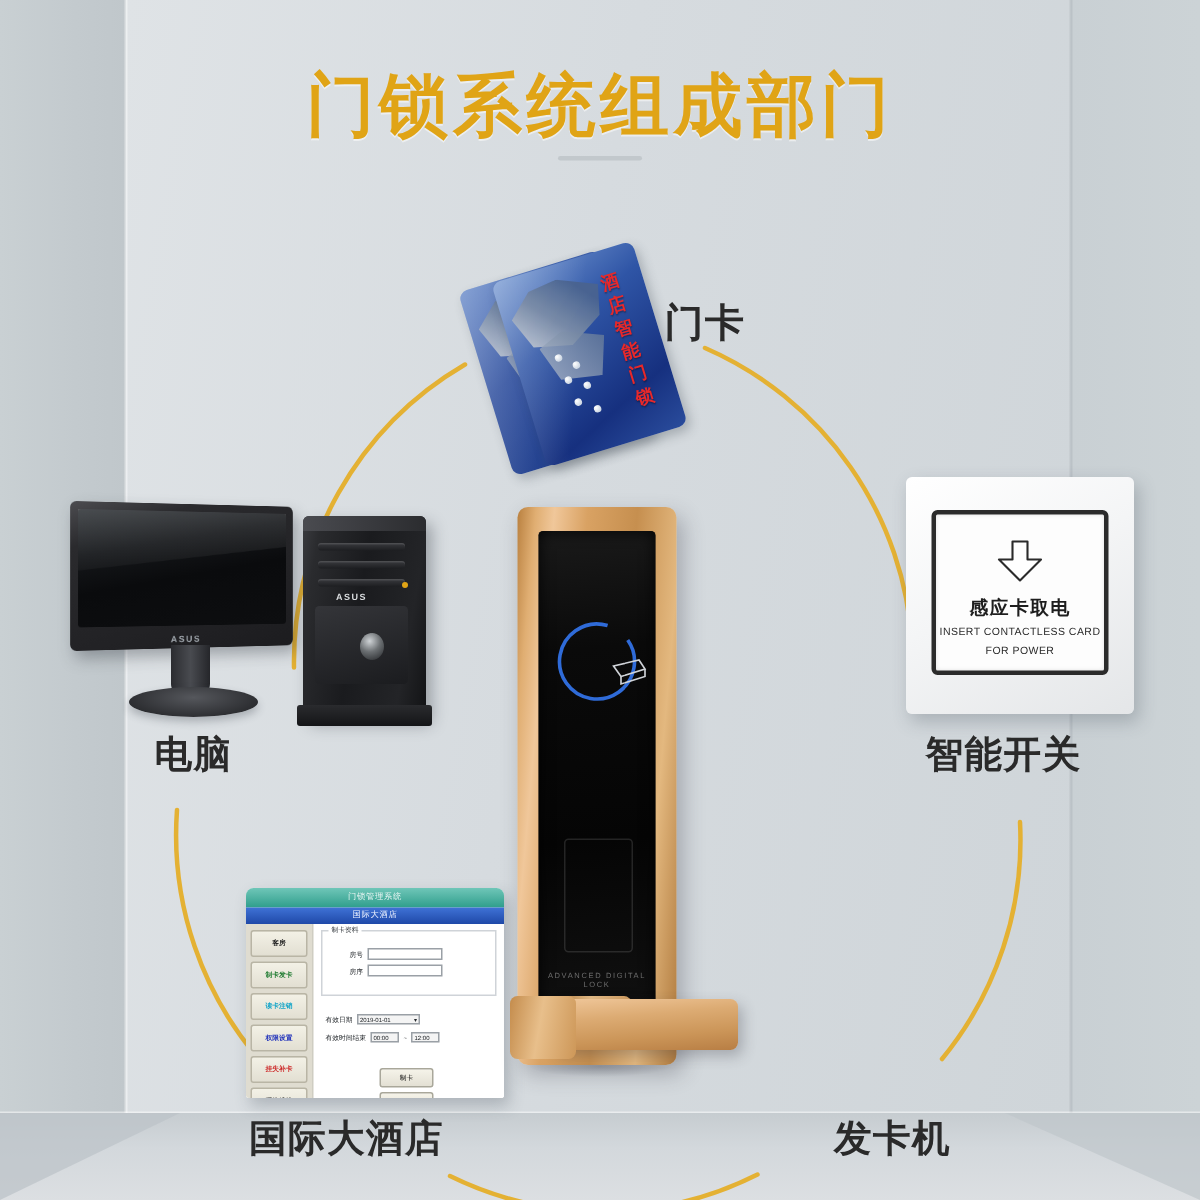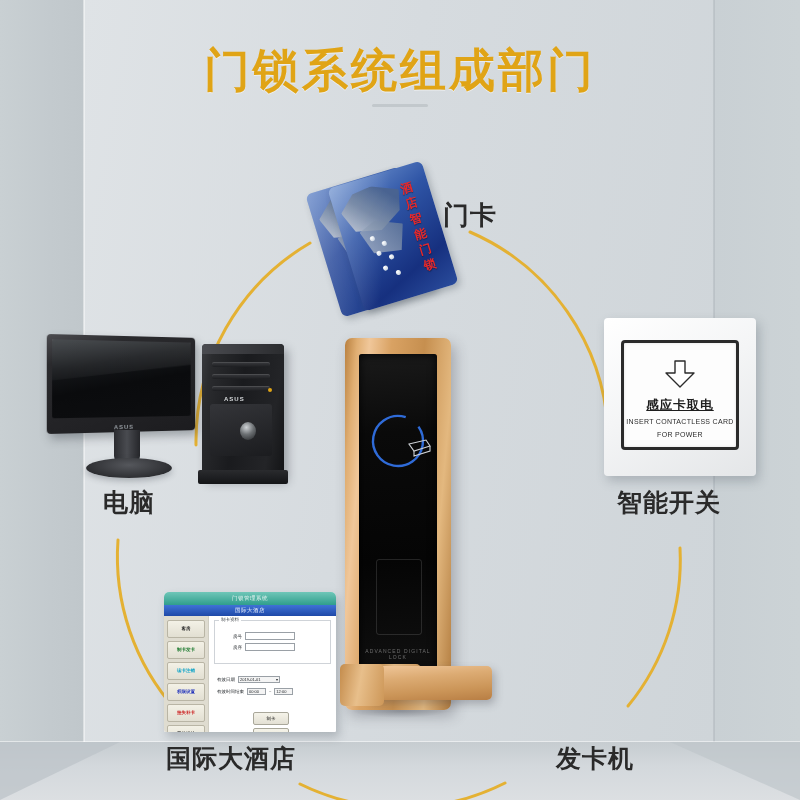"感应卡取电" .sw-cn { text-decoration: underline -> none }
